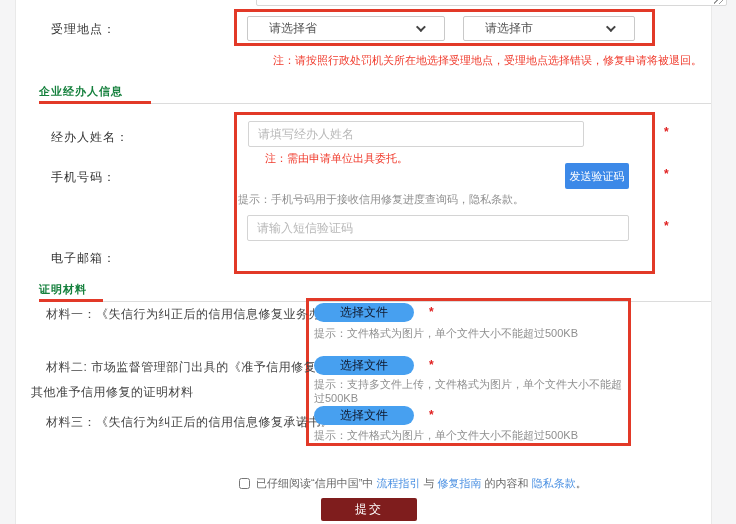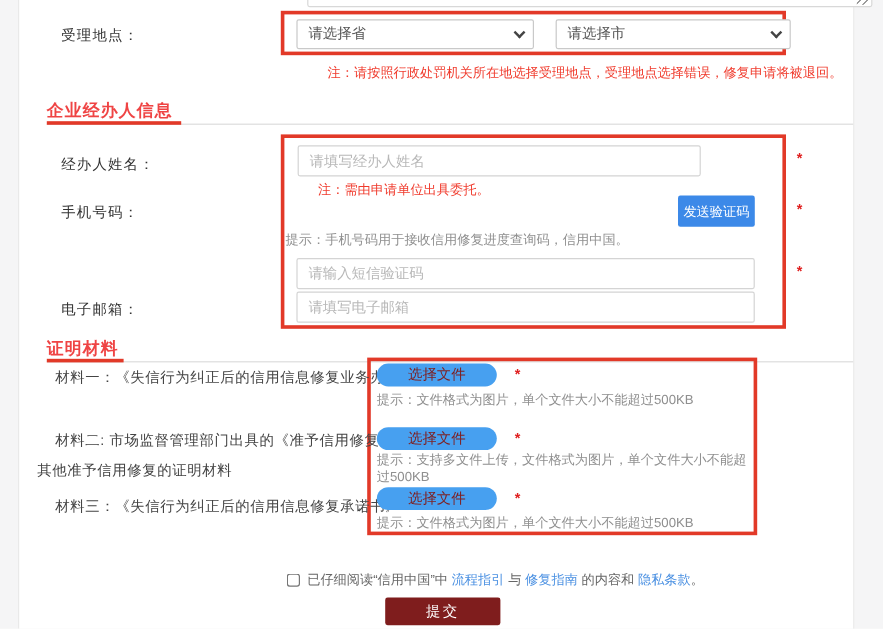"请选择省" .sel { padding: 0 9px -> 0 21px }
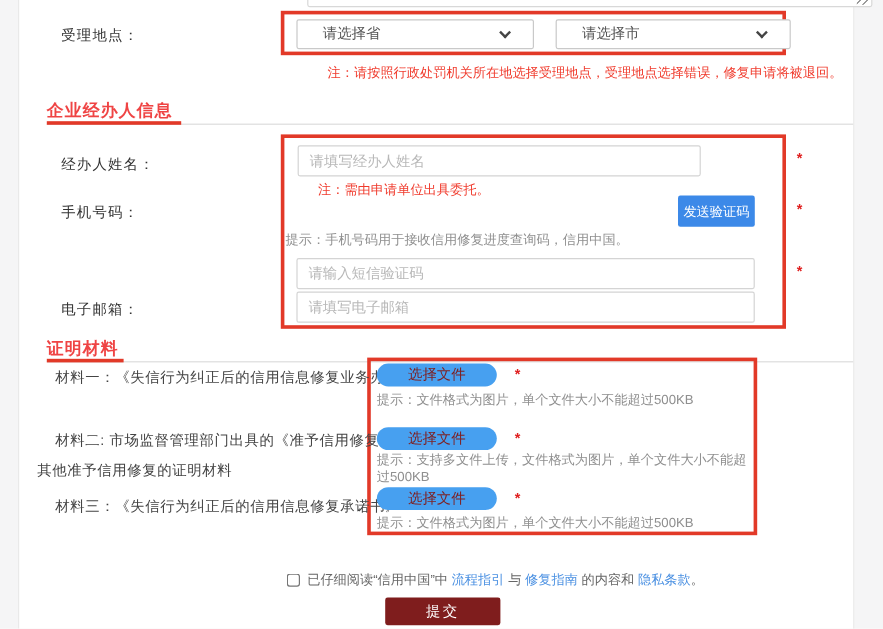"请选择市" div.abs { width: 196px -> 172px }
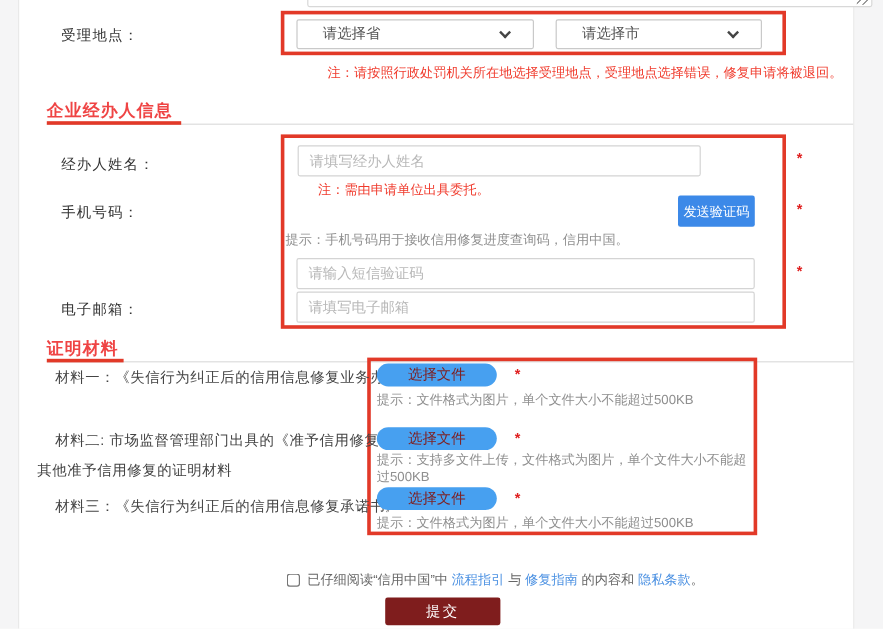"企业经办人信息" .section-title { color: #ef4444 -> #15803d; font-size: 14px -> 11px }
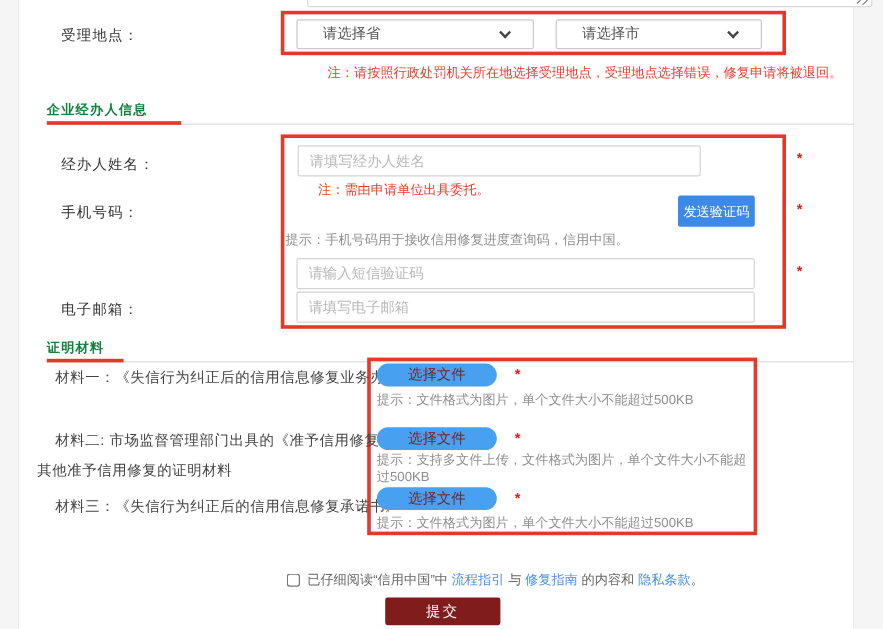"提示：手机号码用于接收信用修复进度查询码，信用中国。" span.abs { text: 信用中国 -> 隐私条款 }
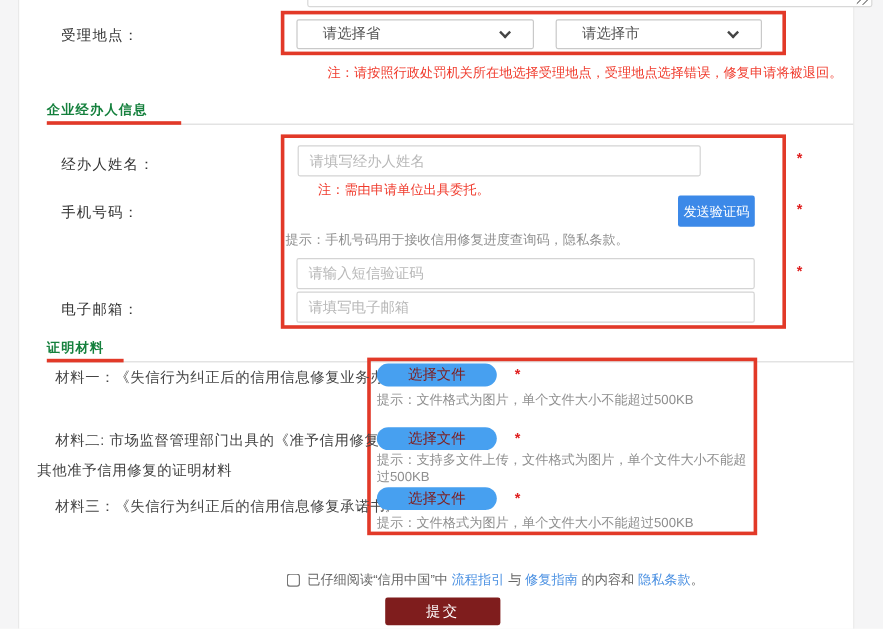"请填写电子邮箱" input.abs { html: <input> -> none }
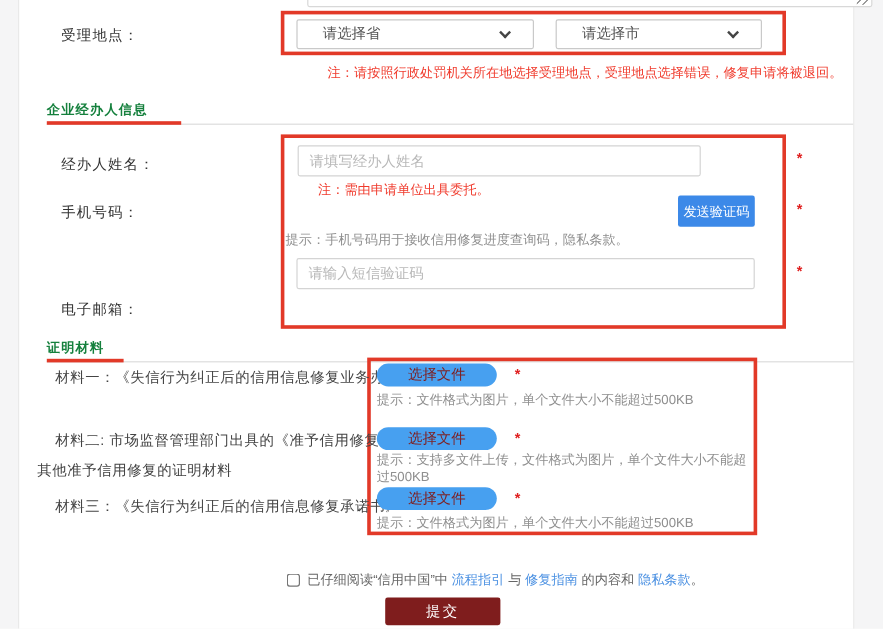"选择文件" .pill { color: #7f1d1d -> #0f172a }
